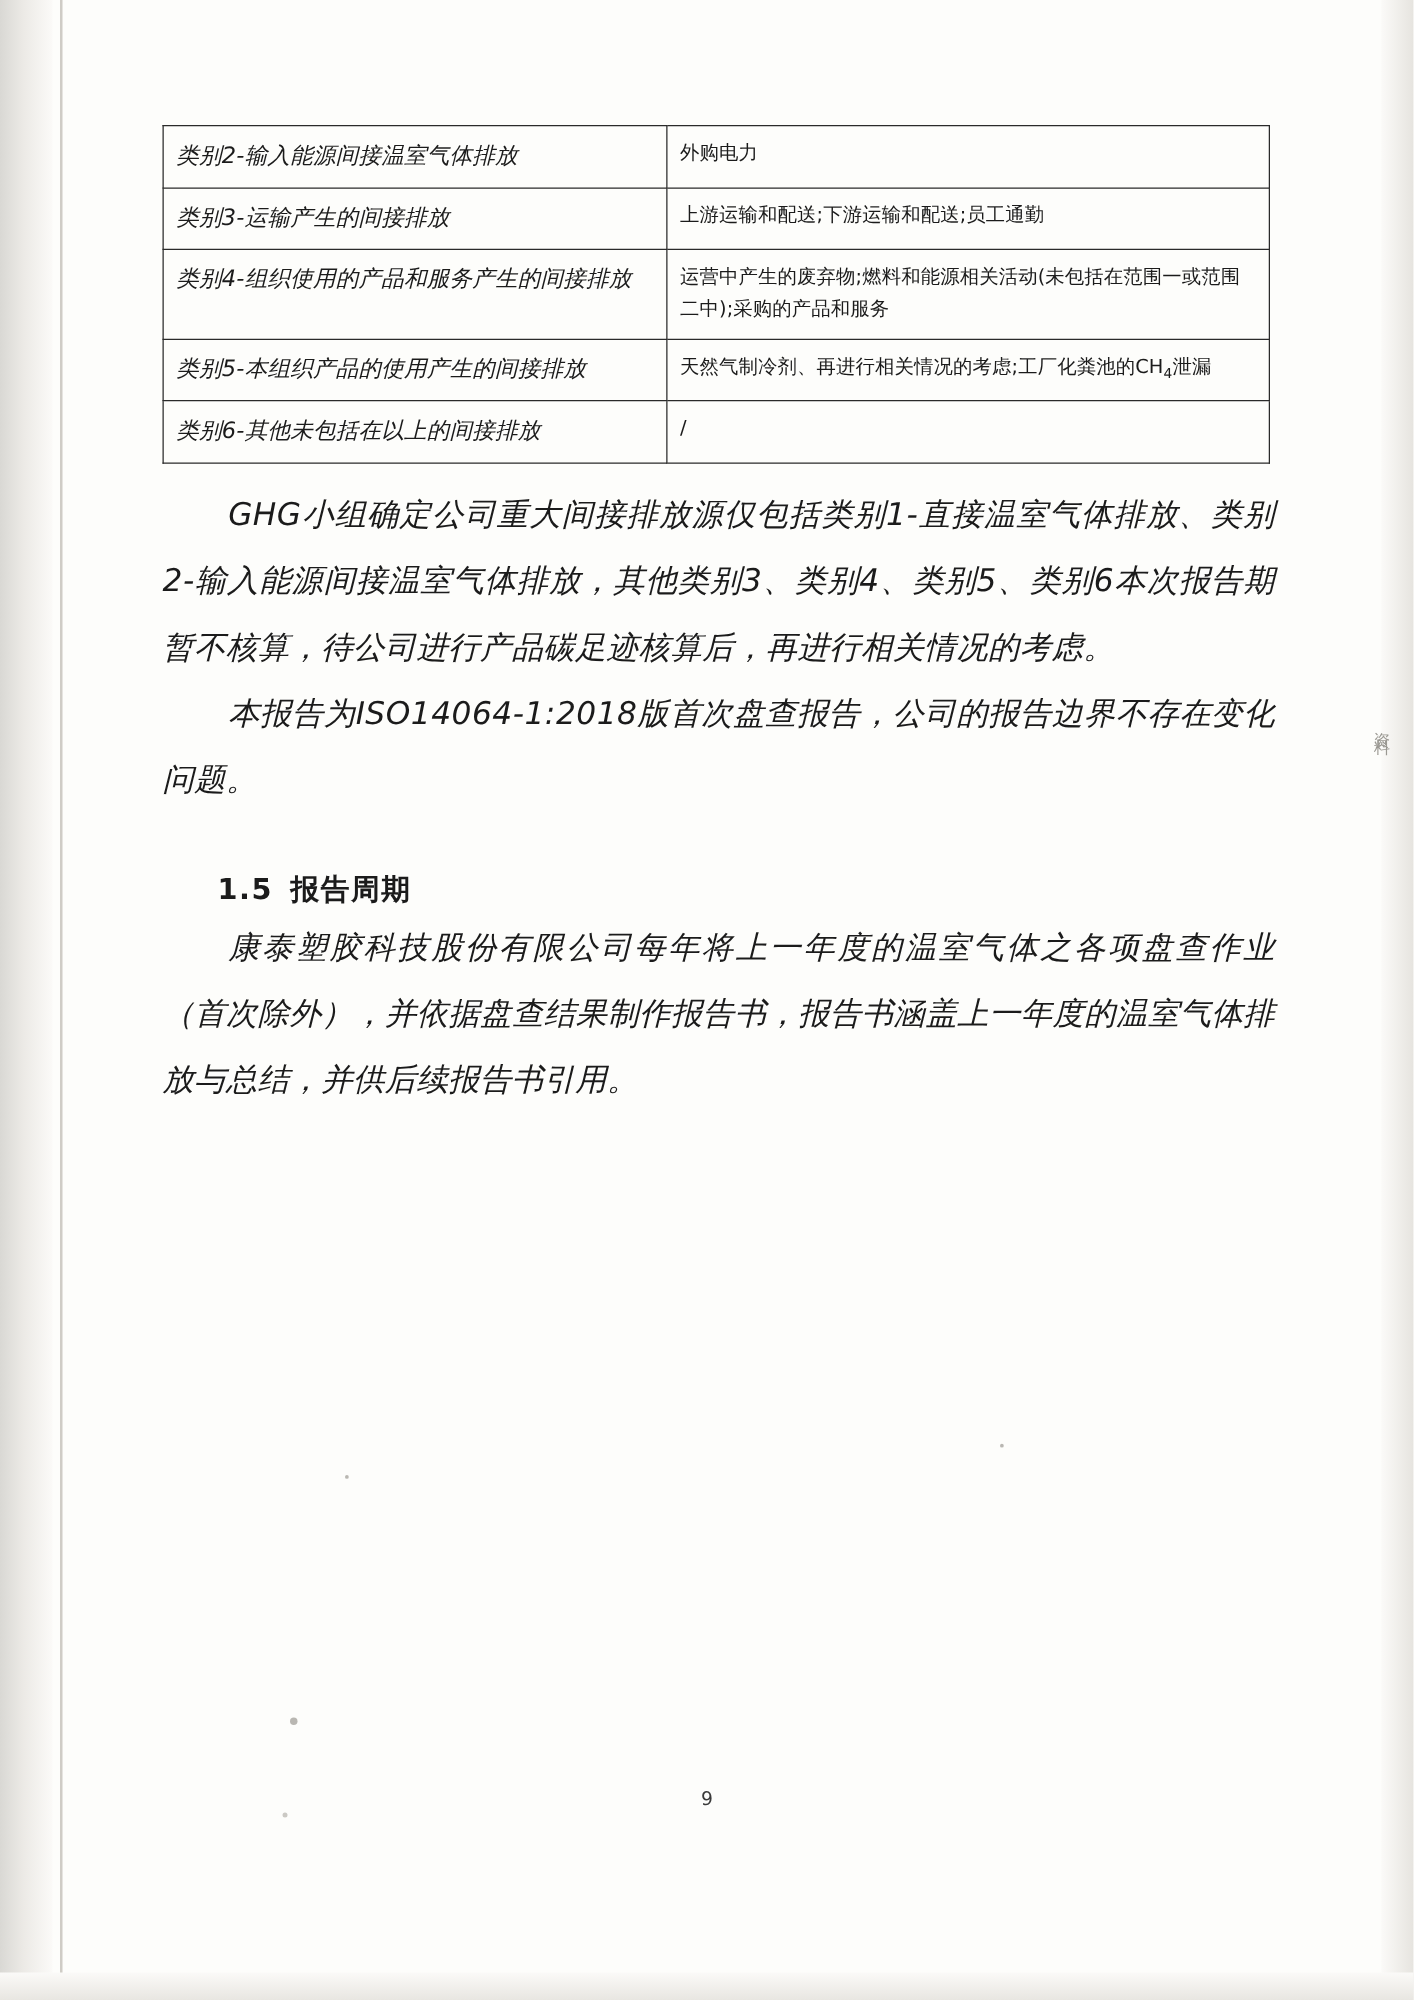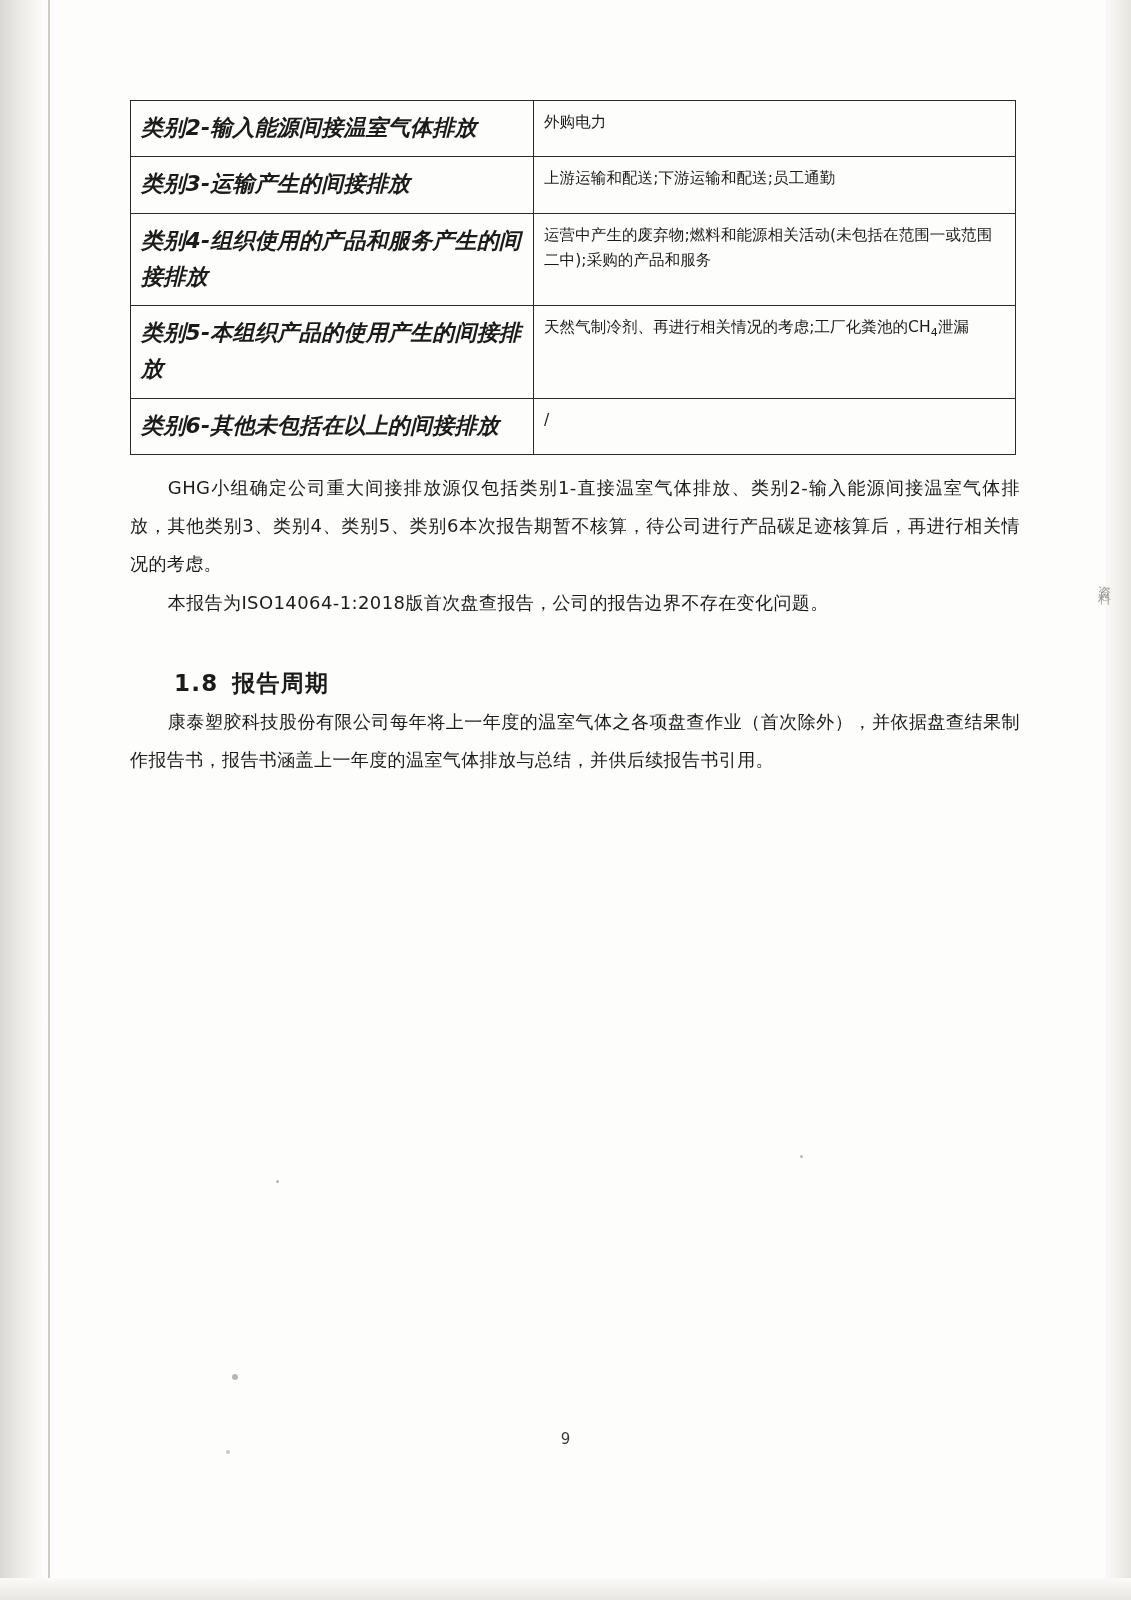"类别2-输入能源间接温室气体排放" table.ghg-table td.col-left { font-size: 22px -> 18px; font-weight: bold -> none }
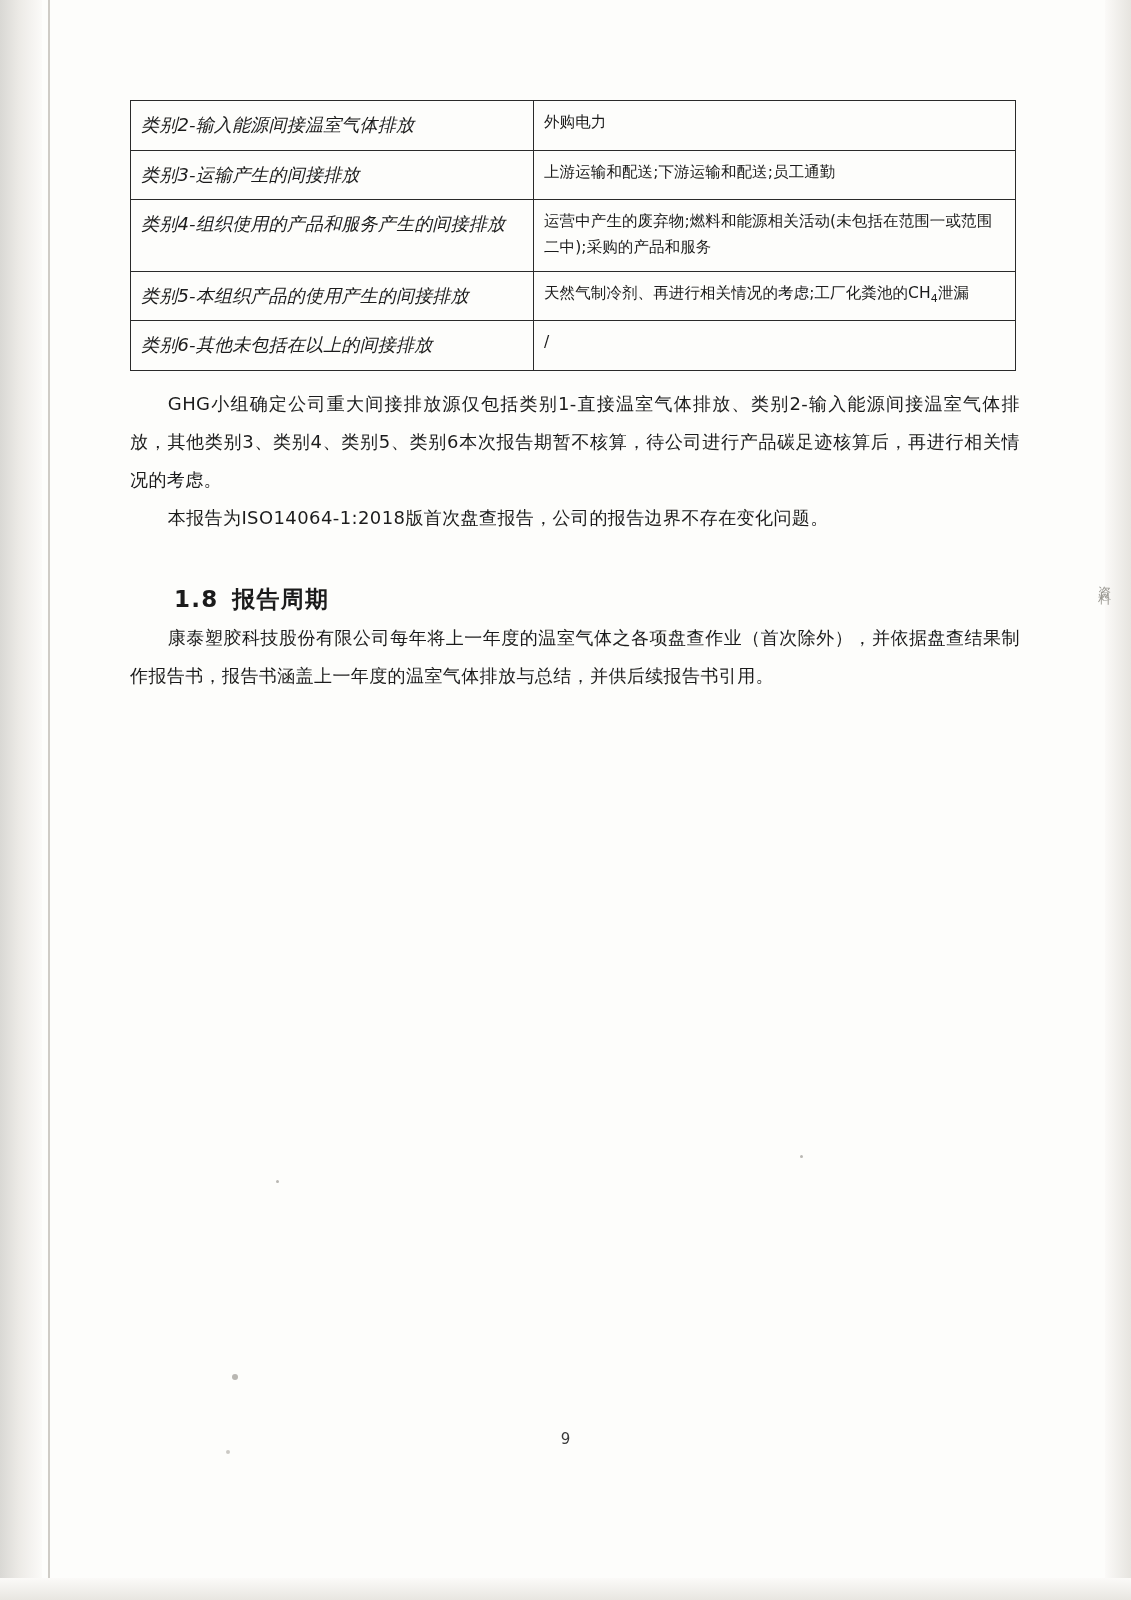"GHG小组确定公司重大间接排放源仅包括类别1-直接温室气体排放、类别2-输入能源" p.body { font-size: 18px -> 25px; font-style: none -> italic }
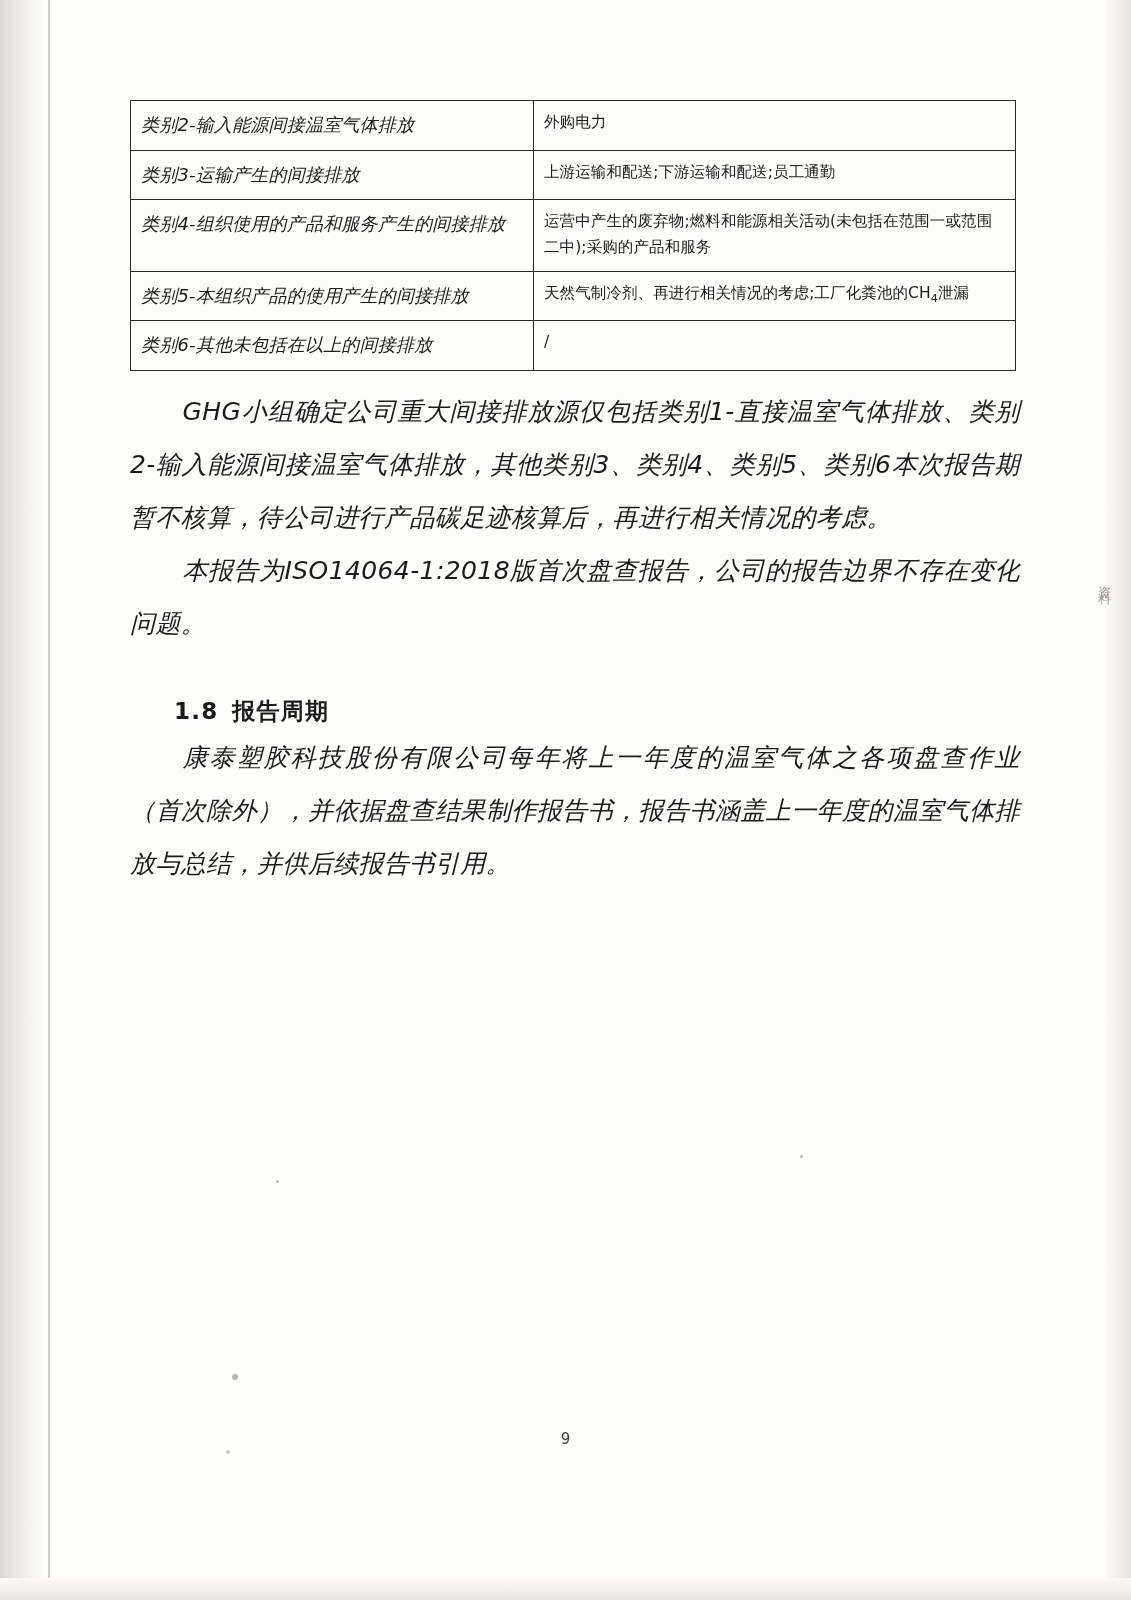"1.8" span.sec-num { text: 1.8 -> 1.5 }
